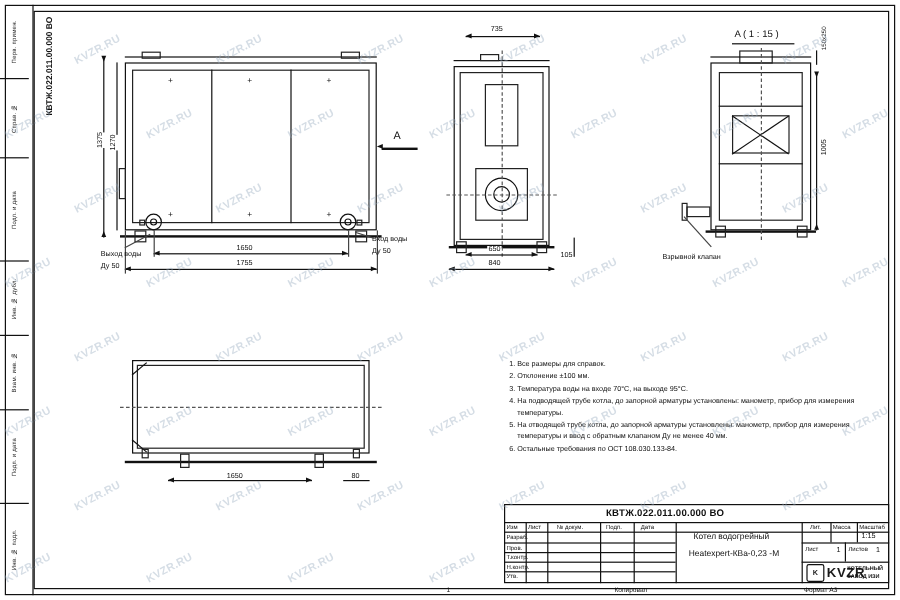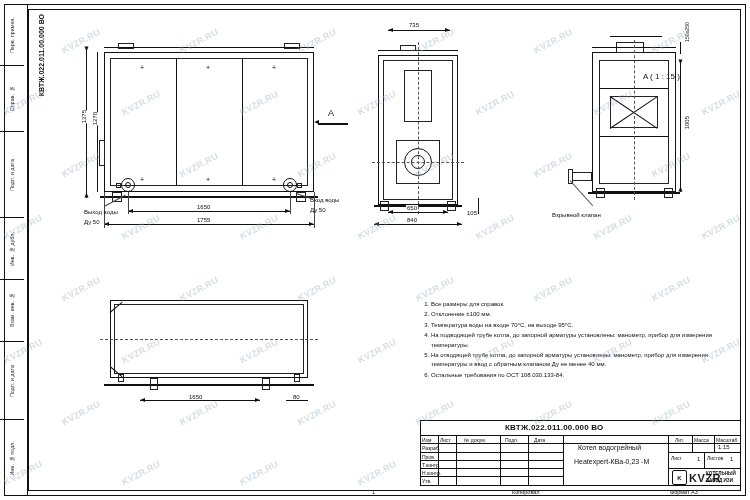"A ( 1 : 15" div.cap { left: 643px -> 612px; margin-top: 48px -> none }
